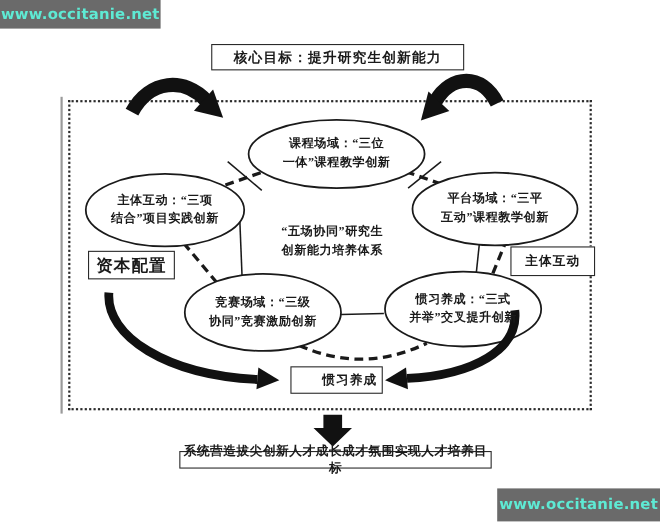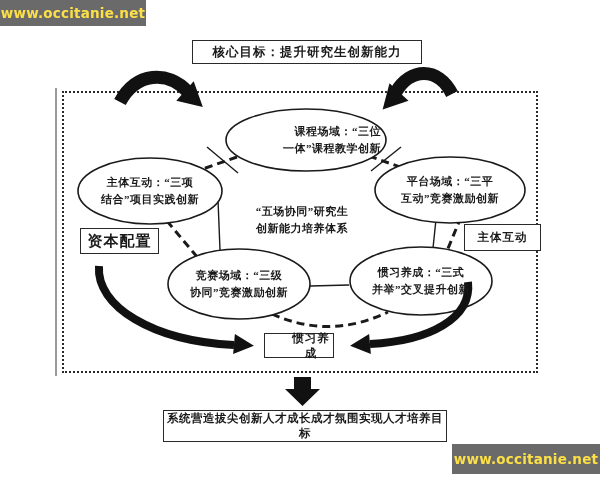"www.occitanie.net" .watermark { color: #fde047 -> #5eead4 }
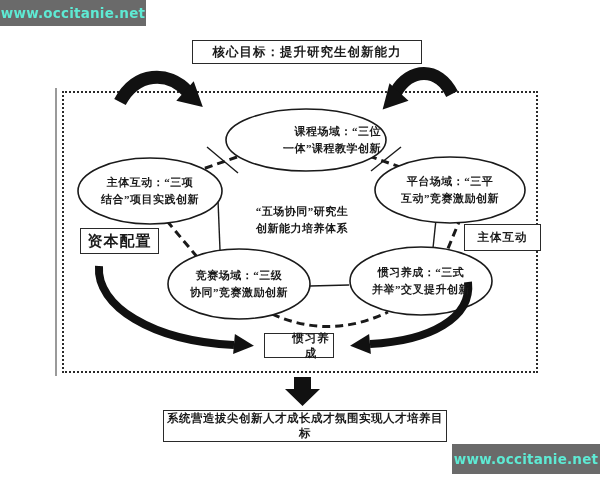"课程场域：“三位" .etext-top { text-align: right -> none }
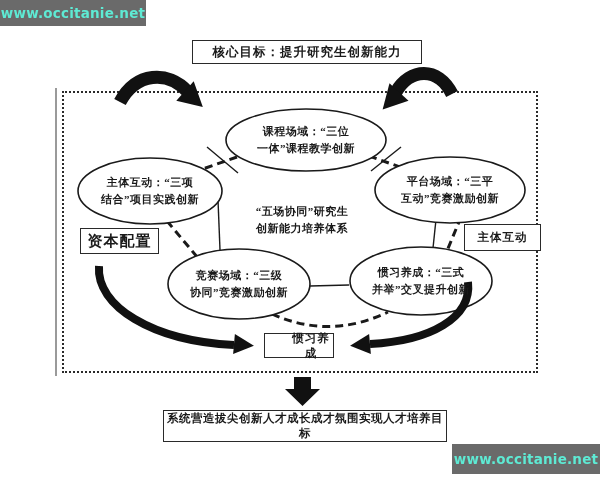"互动”竞赛激励创新" div { text: 竞赛激励 -> 课程教学 }
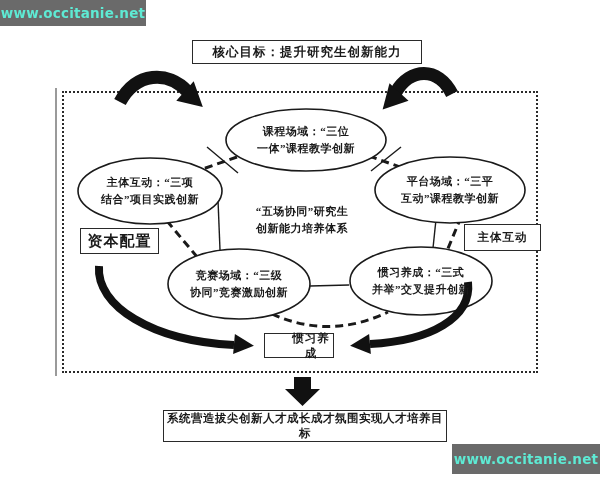"惯习养成" .habit-box { width: 70px -> 84px }
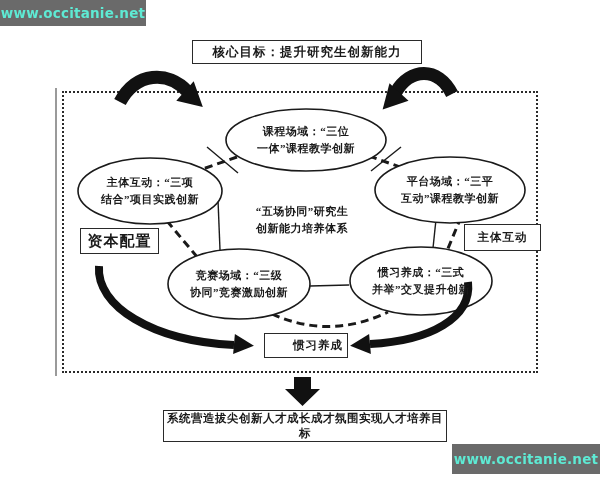"系统营造拔尖创新人才成长成才氛围实现人才培养目标" .goal-box { height: 32px -> 16px }
